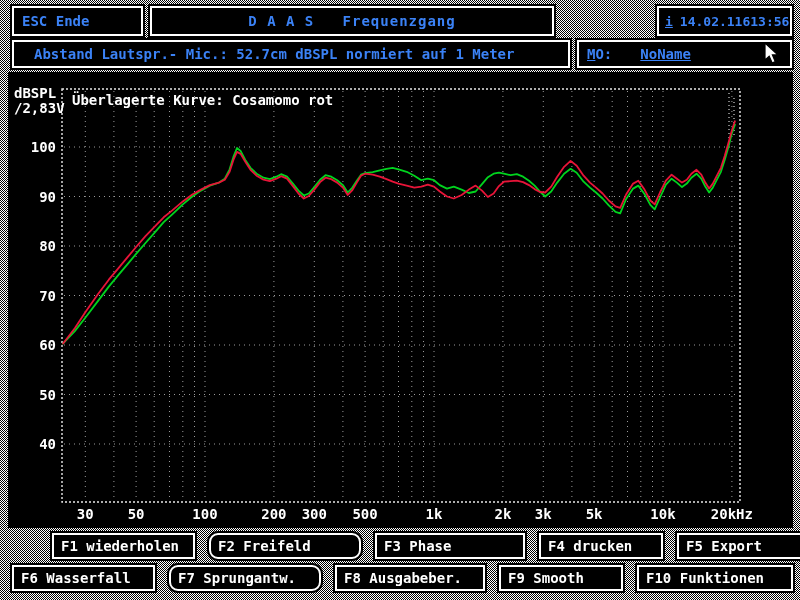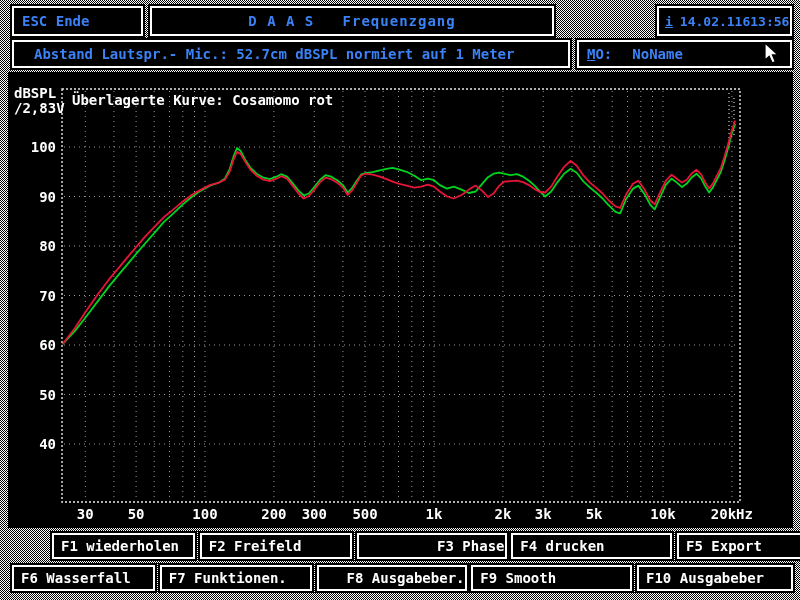"NoName" .mo-val { margin-left: 20px -> 28px; text-decoration: none -> underline }
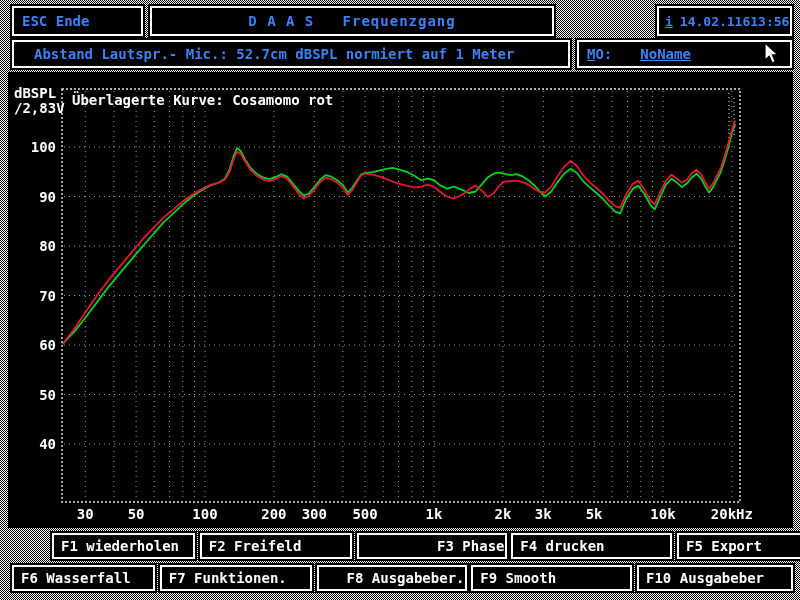"F2 Freifeld" .row1 .fkey:nth-child(2),.row2 .fkey:nth-child(2) { border-radius: none -> 9px }
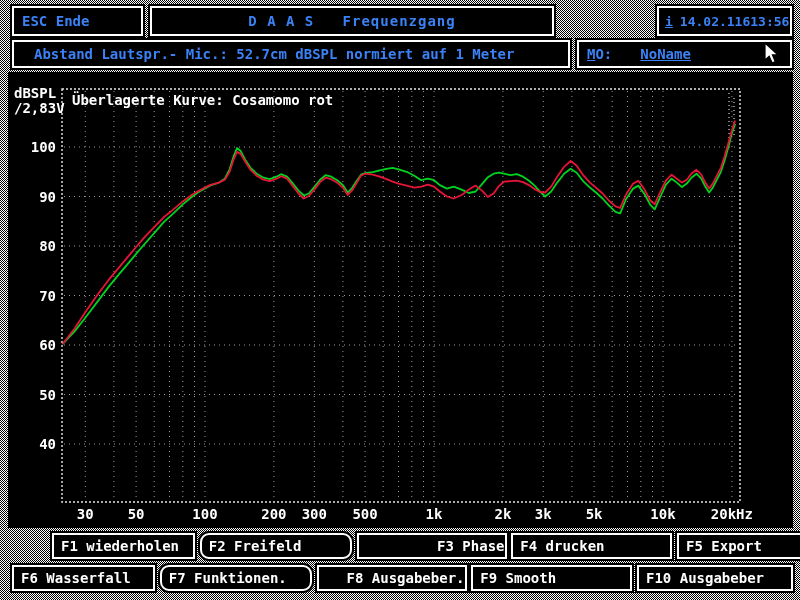"F3 Phase" .row1 .fkey:nth-child(3),.row2 .fkey:nth-child(3) { justify-content: flex-end -> none }
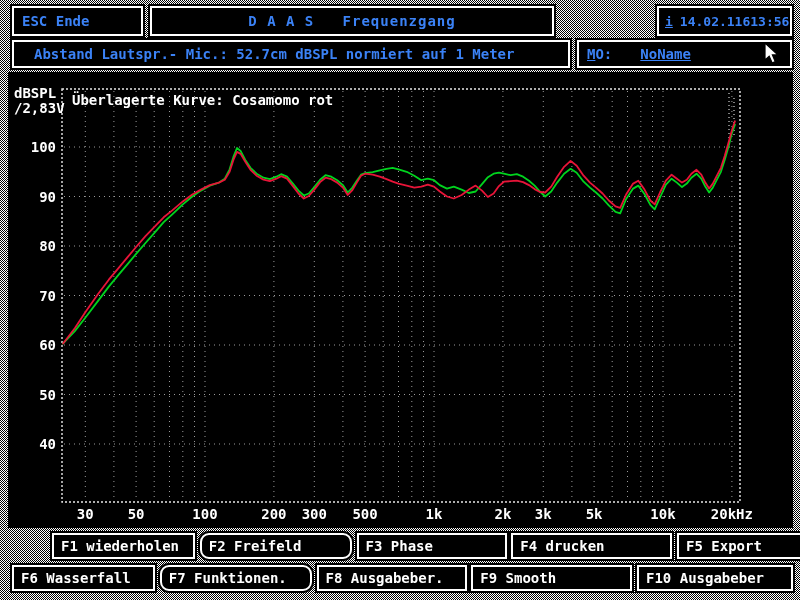"F4 drucken" .row1 .fkey:nth-child(4),.row2 .fkey:nth-child(4) { width: 161px -> 124px }
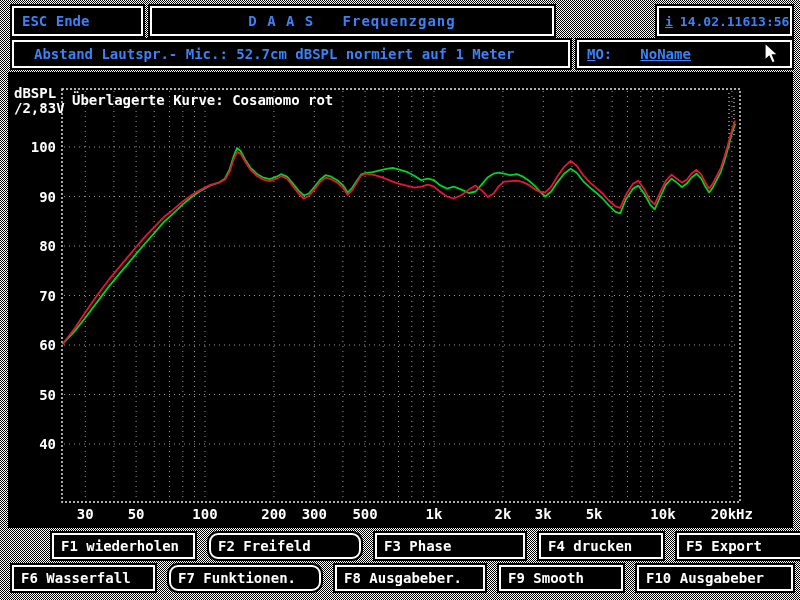"F7 Funktionen." span { text: Funktionen -> Sprungantw }
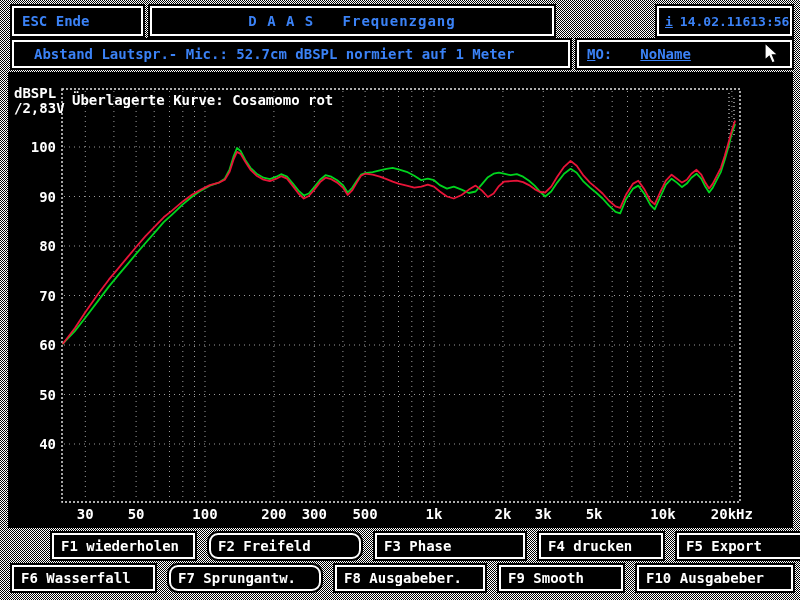"F10 Ausgabeber" span { text: Ausgabeber -> Funktionen }
